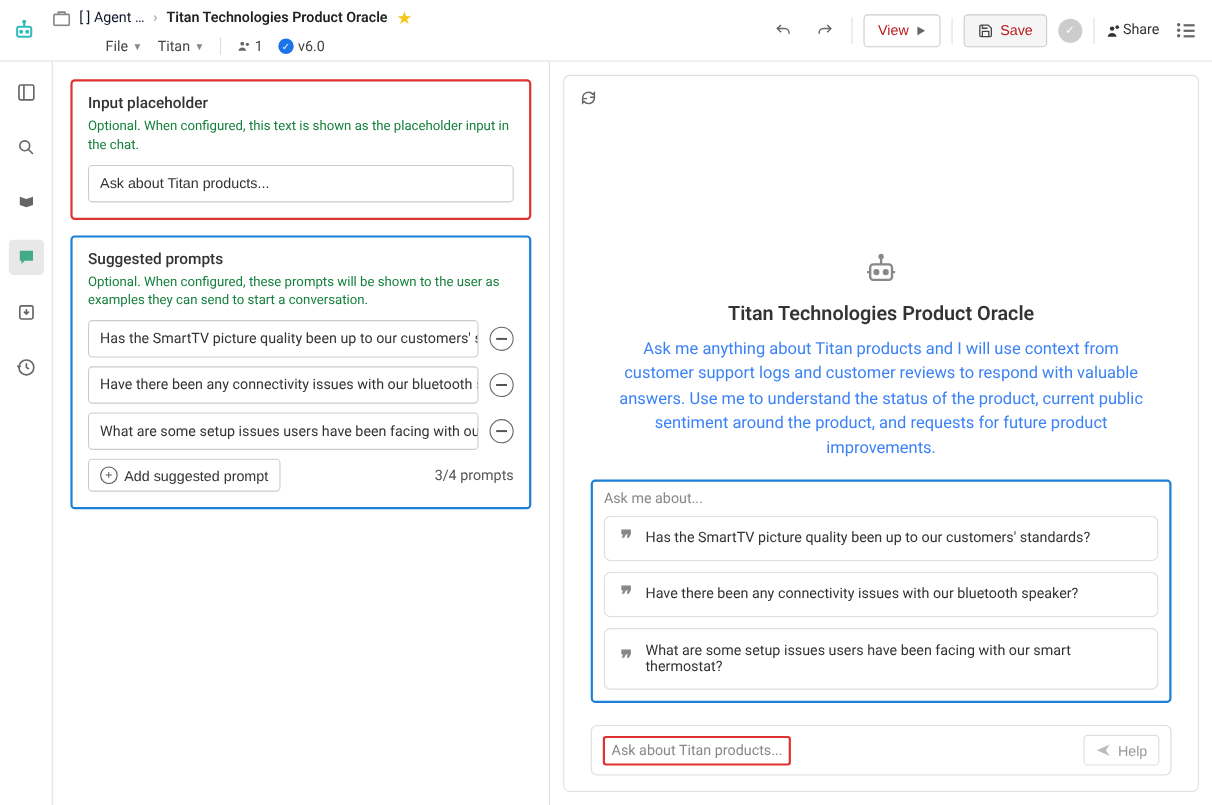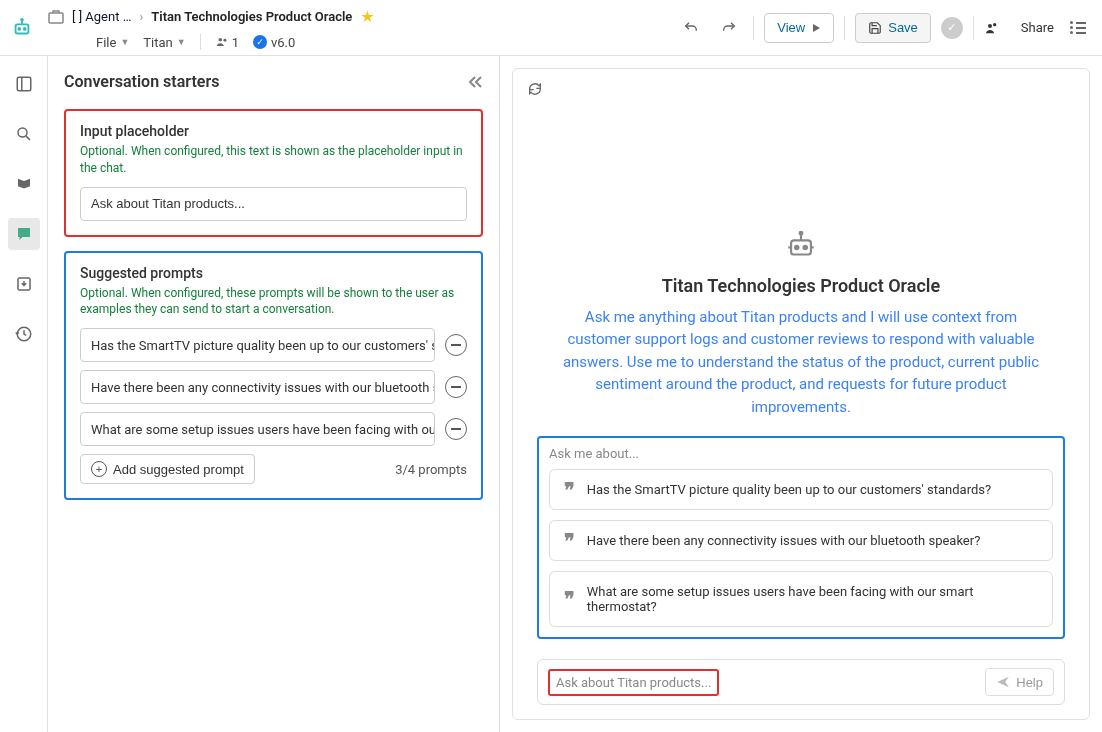"View" .tb-btn { color: #0369a1 -> #b91c1c }
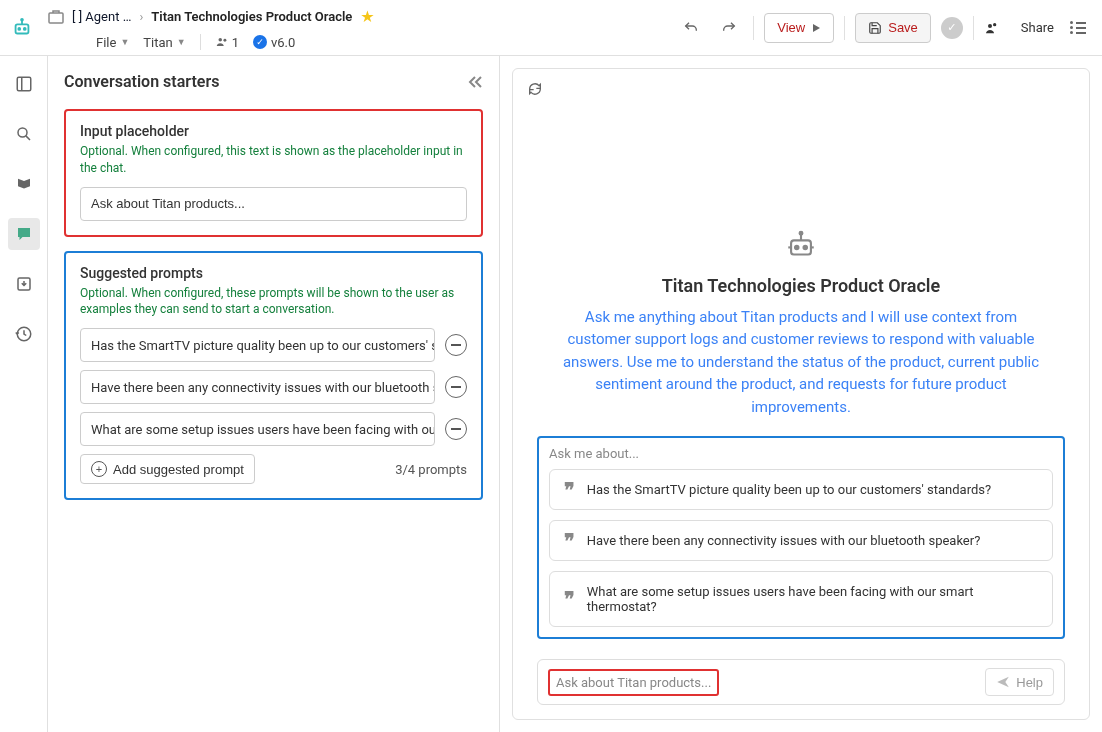"Share" .share-btn { gap: 21px -> 0 }
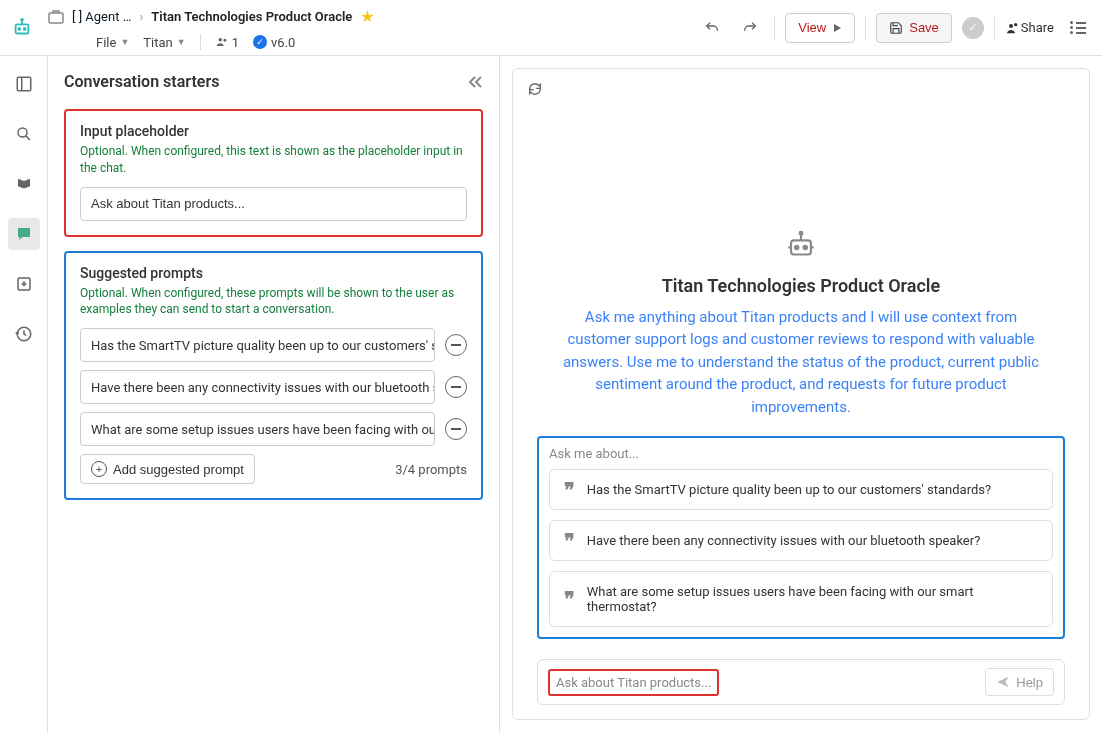"Conversation starters" div.panel-header { html: <div> <div>Conversation starters</div> <div> <svg> <path></path> <path></path> </svg> </div> </div> -> none }
